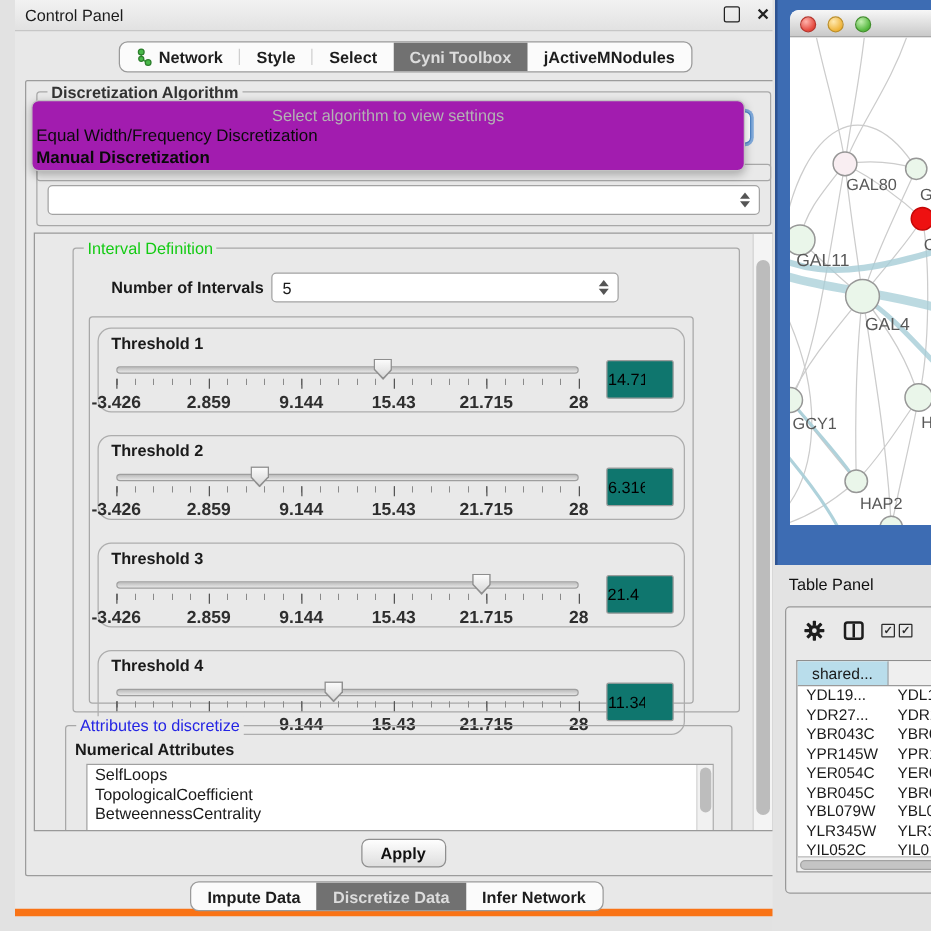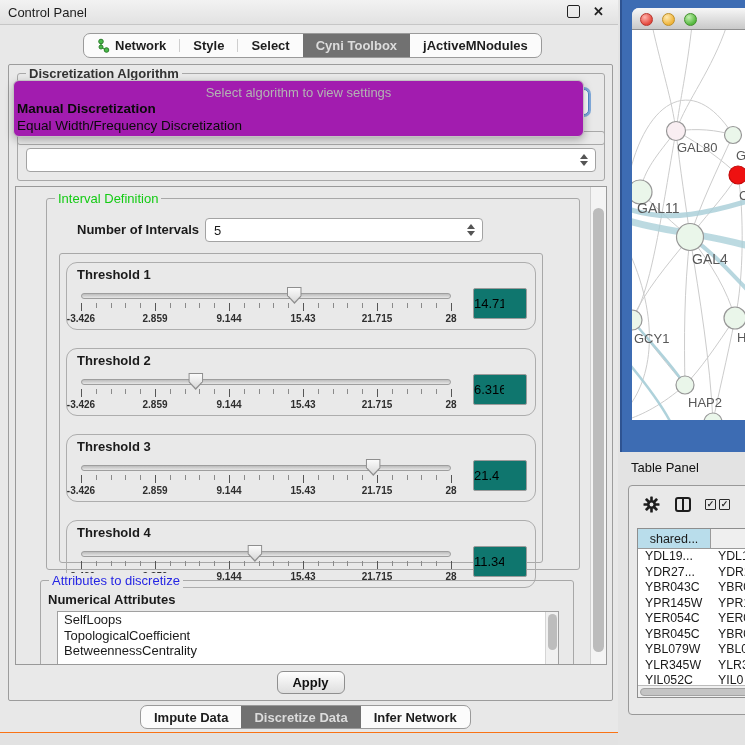"Control Panel" .control-panel { border-bottom: 1px solid #f97316 -> 6px solid #f97316; left: 0 -> 12px }
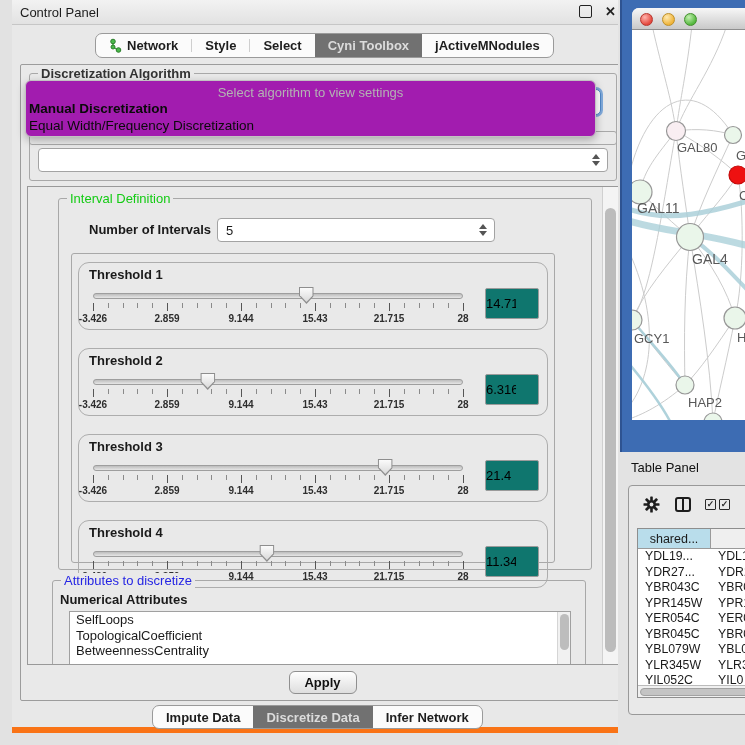"Manual Discretization" span.opt { order: before "Equal Width/Frequency Discretization" -> after "Equal Width/Frequency Discretization" }
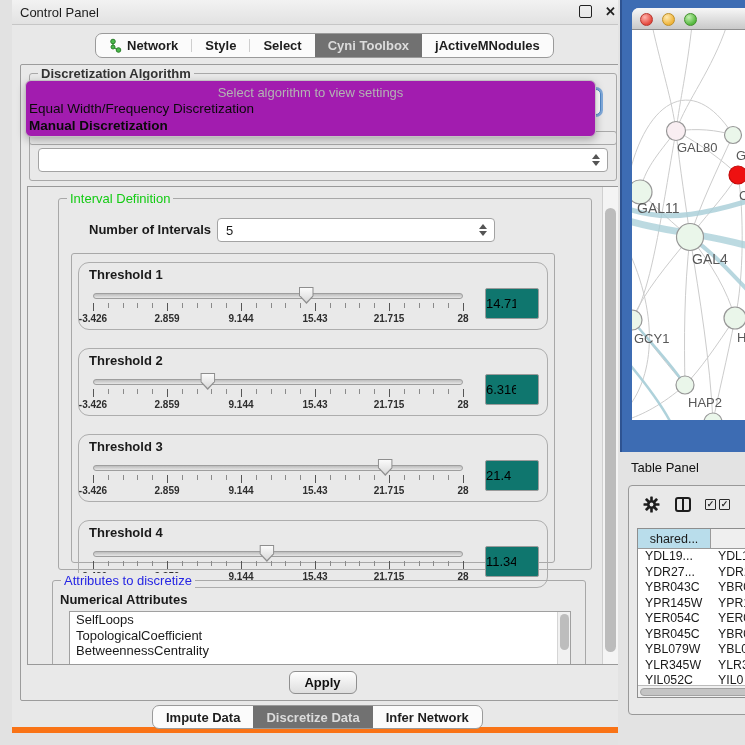"-3.426" .tlabel { font-size: 10px -> 14px }
